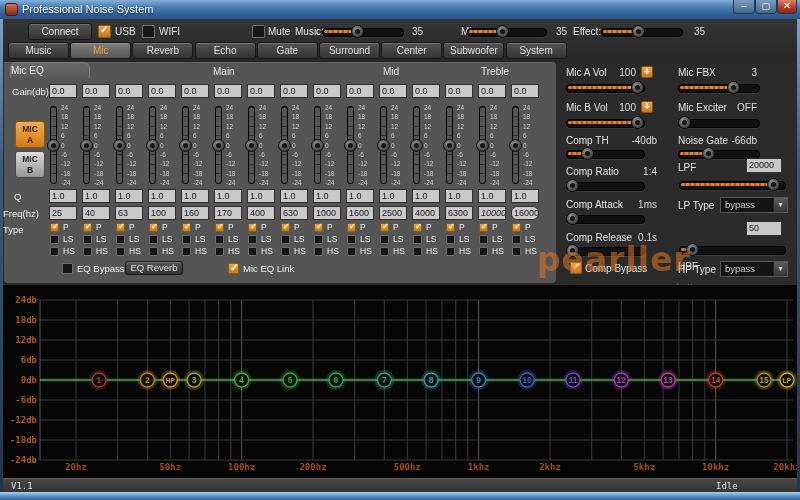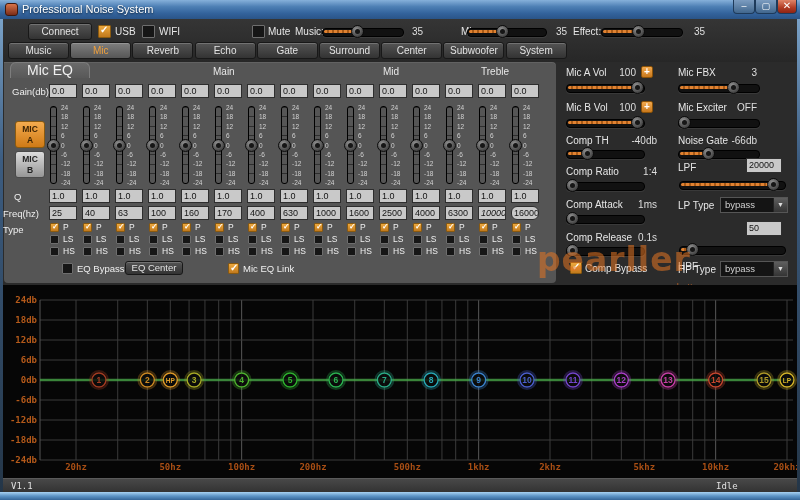"Mic EQ" .paneltab { font-size: 14px -> 10px; text-align: center -> left }
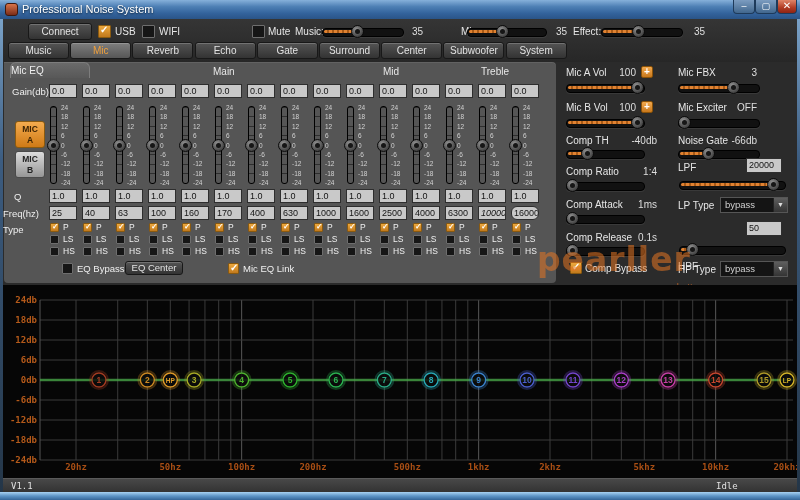"EQ Center" div.abs { text: Center -> Reverb }
